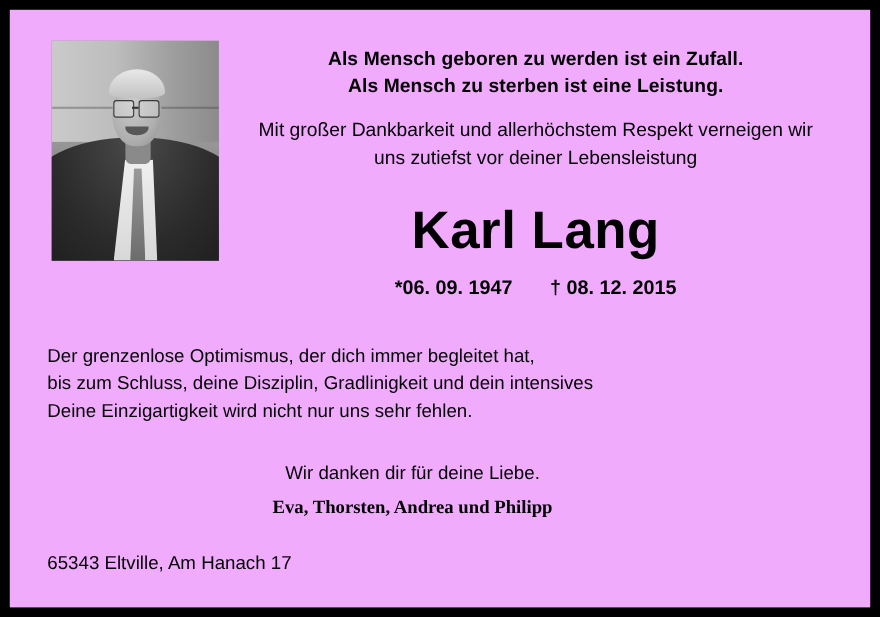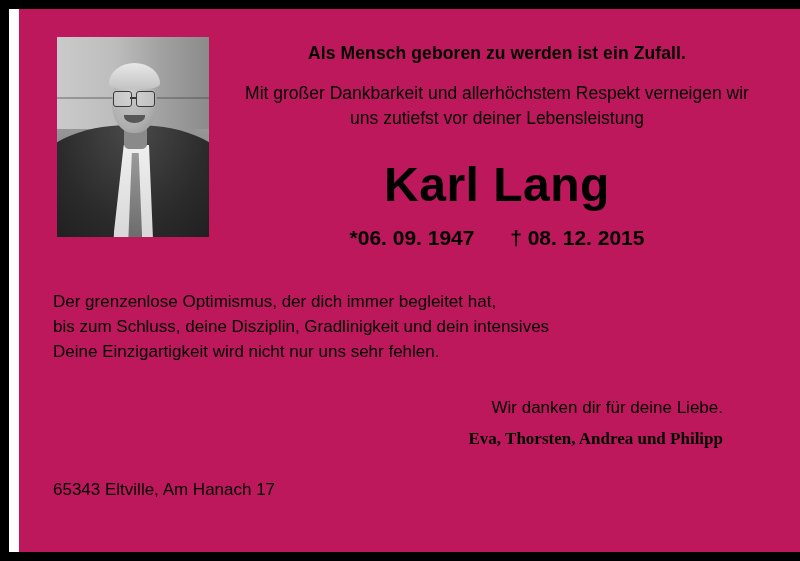"Als Mensch geboren zu werden" .inner { background: #be185d -> #f0abfc; margin-left: 10px -> none }
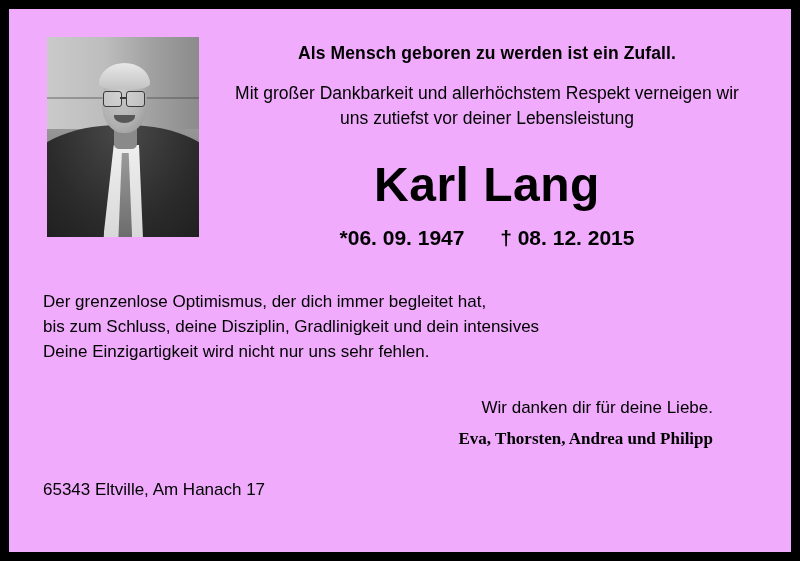"Als Mensch zu sterben ist" div { html: none -> <div>Als Mensch zu sterben ist eine Leistung.</div> }
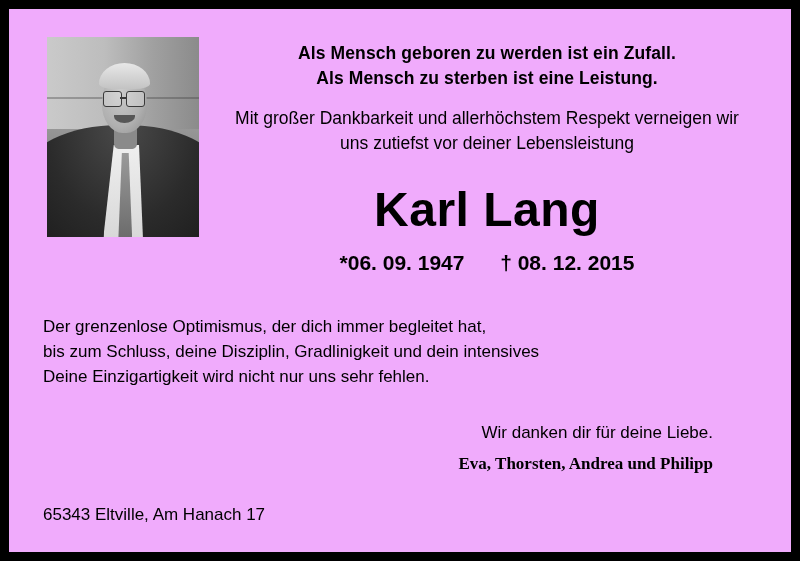"*06. 09. 1947 † 08." .dates { font-size: 21px -> 18px }
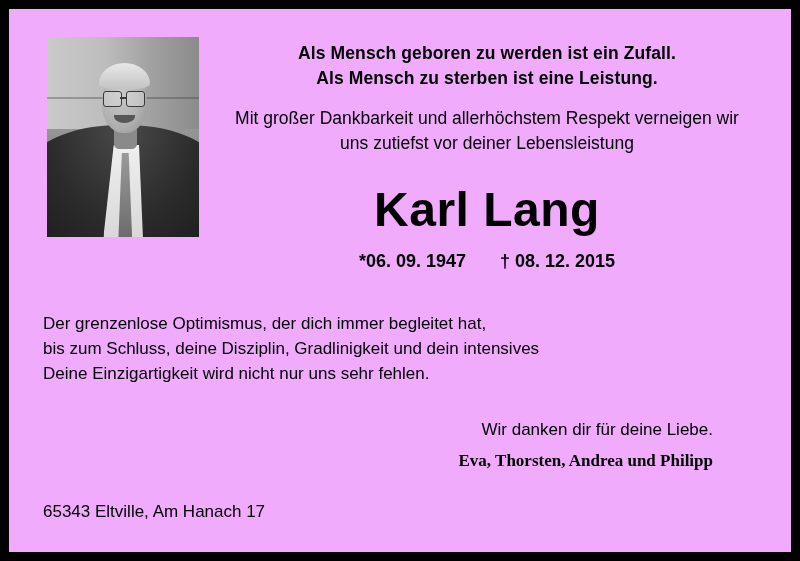"Wir danken dir für deine" .thanks { text-align: right -> center }
